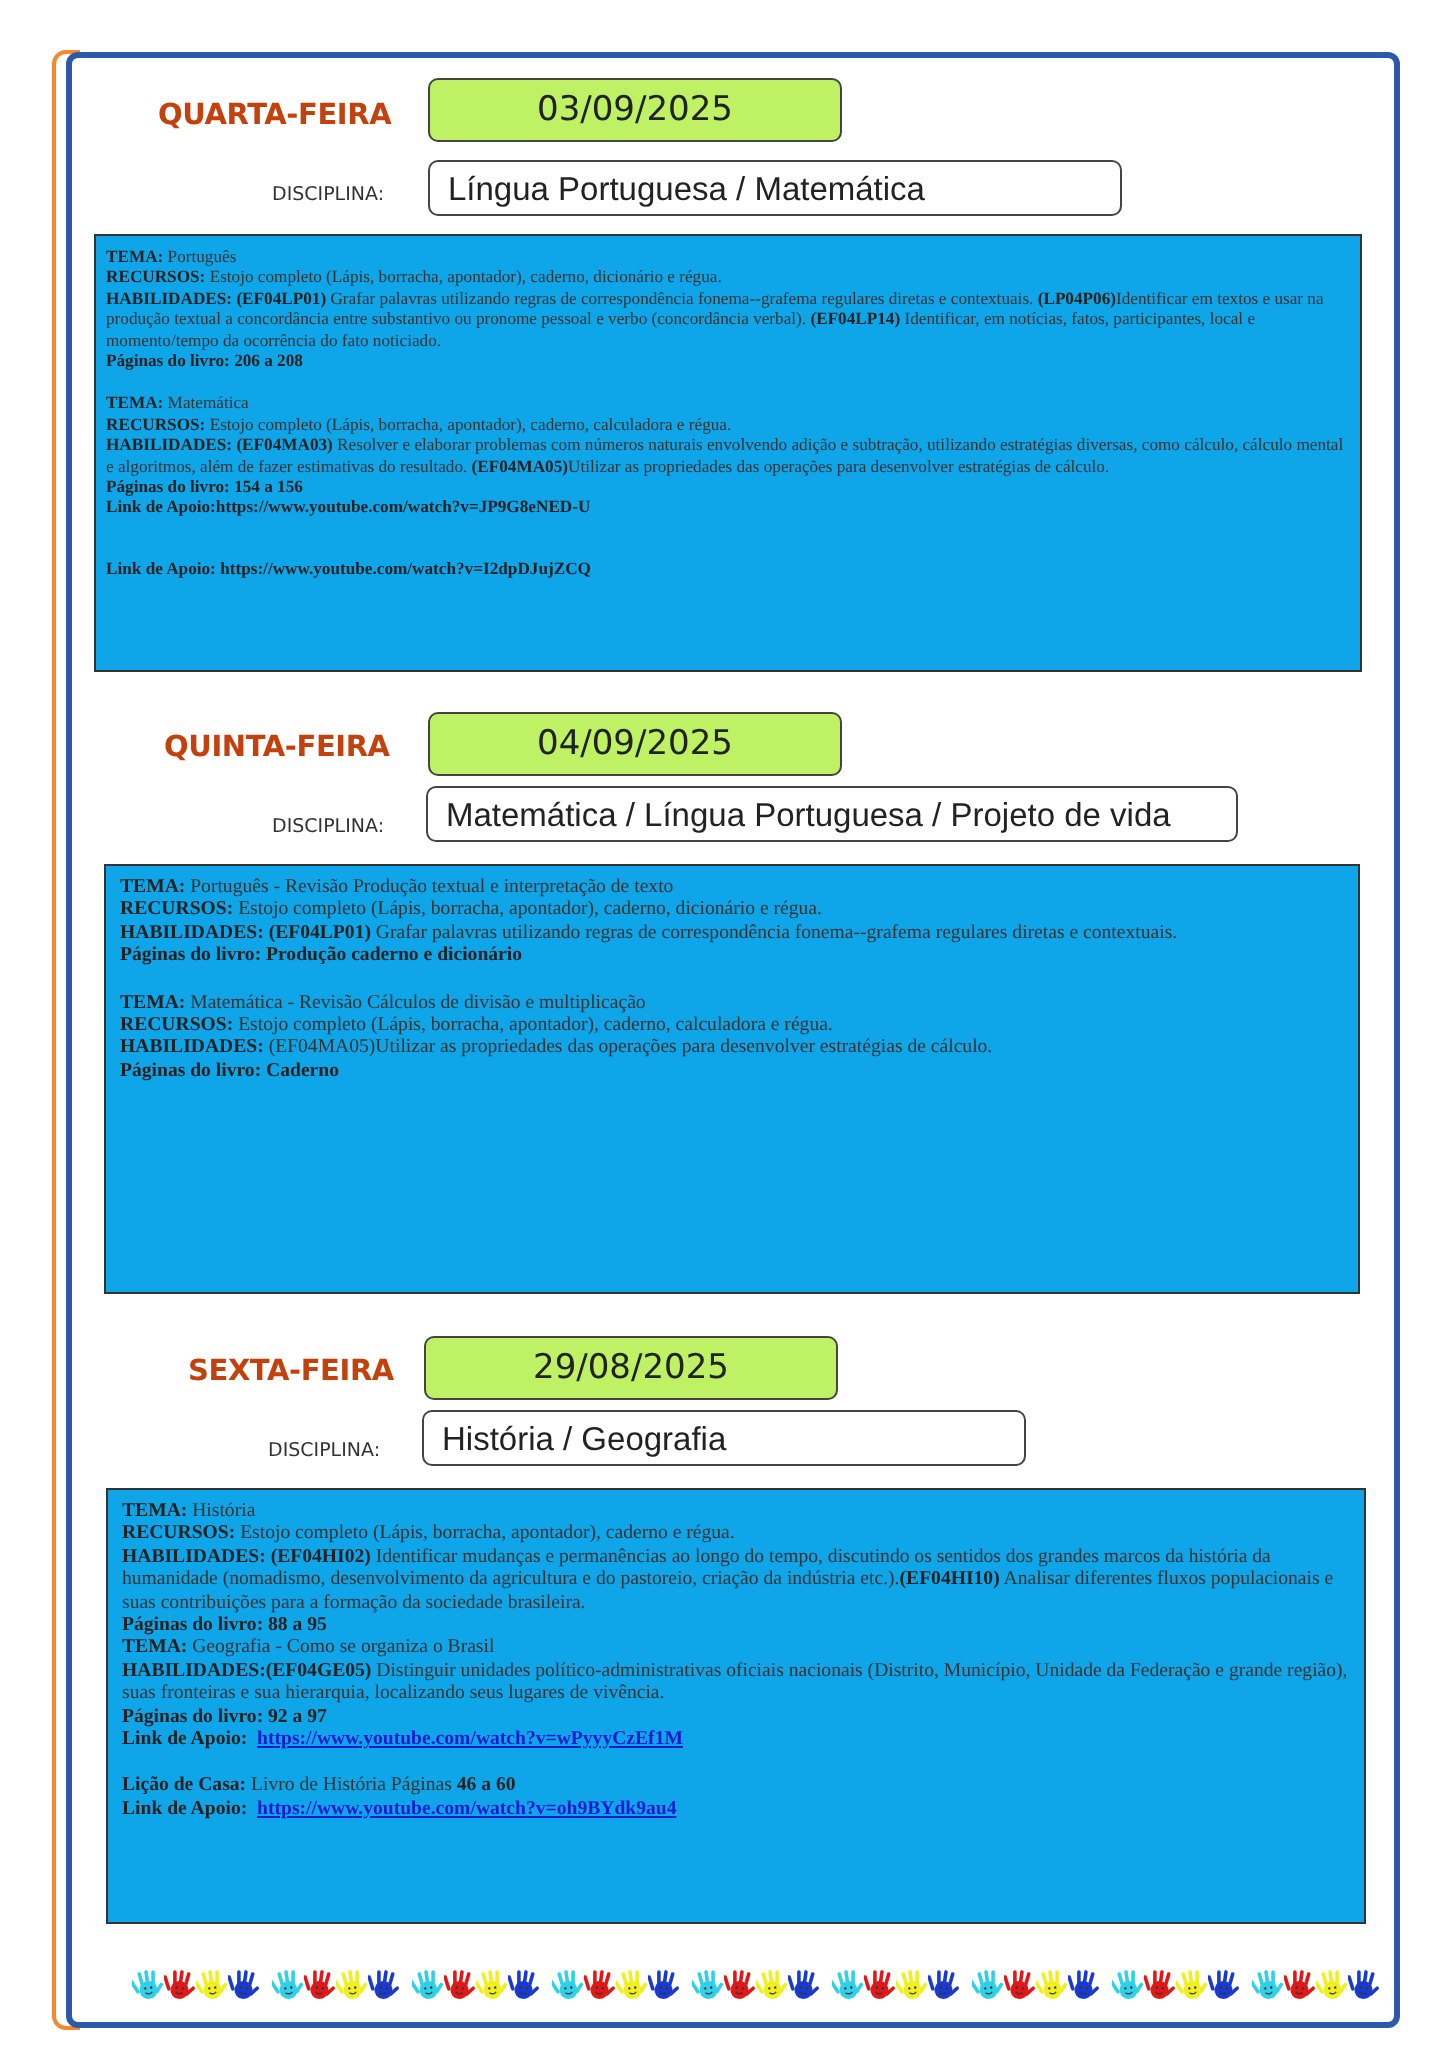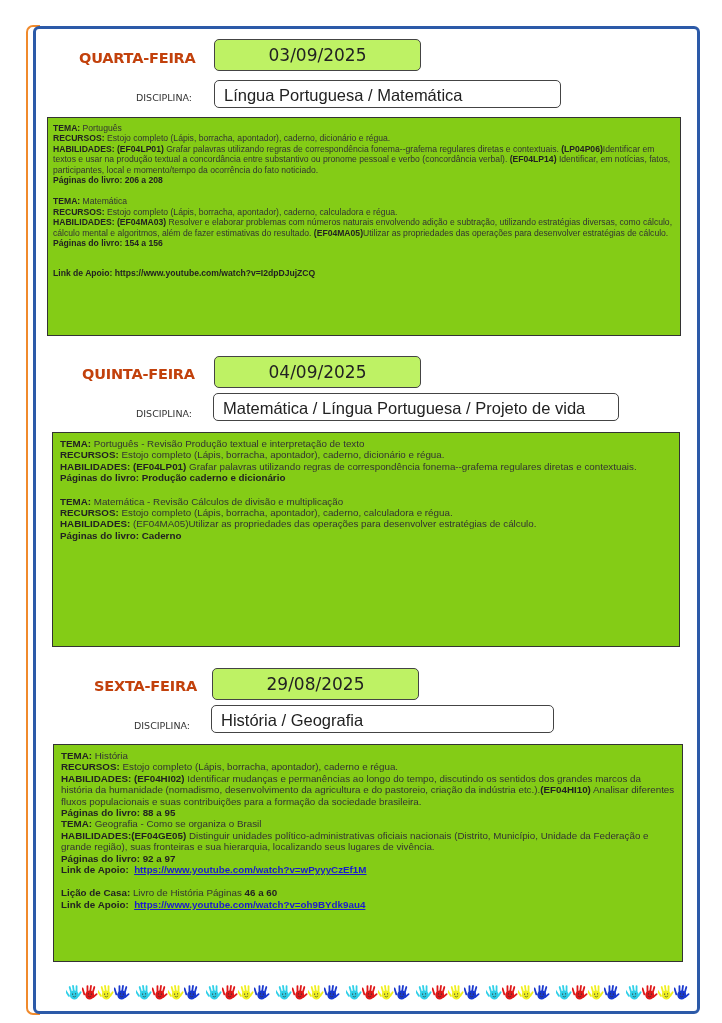"TEMA: Português" .content-box { background: #84cc16 -> #0ea5e9; font-family: Liberation Sans, sans-serif -> Liberation Serif, serif }
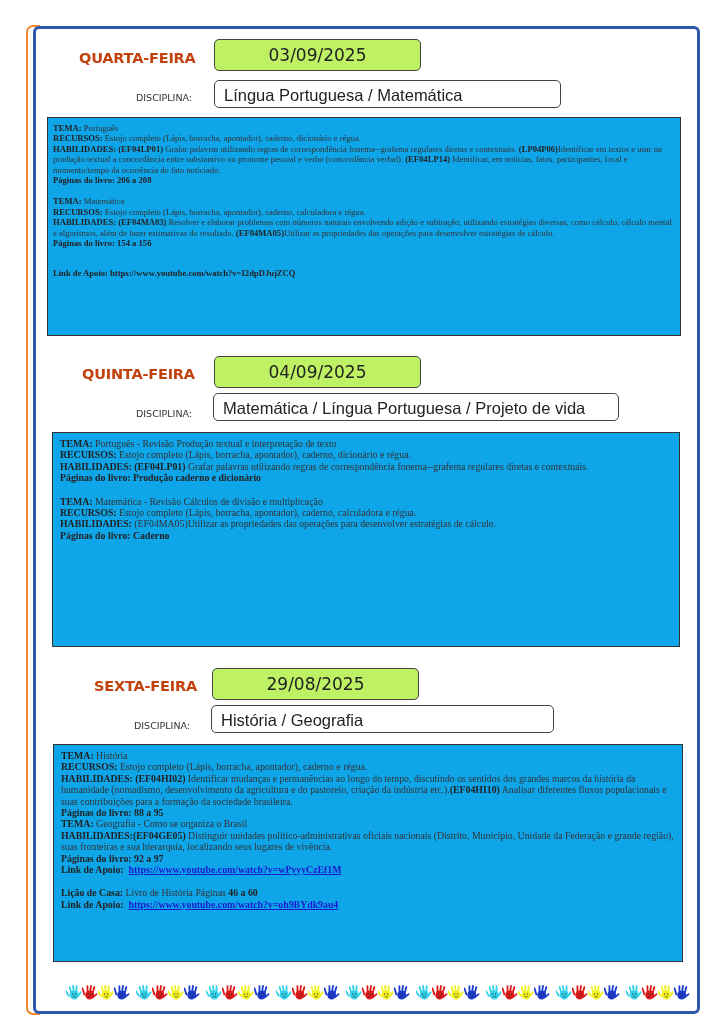"Link de" p.para { html: none -> <p><b>Link de Apoio:https://www.youtube.com/watch?v=JP9G8eNED-U</b></p> }
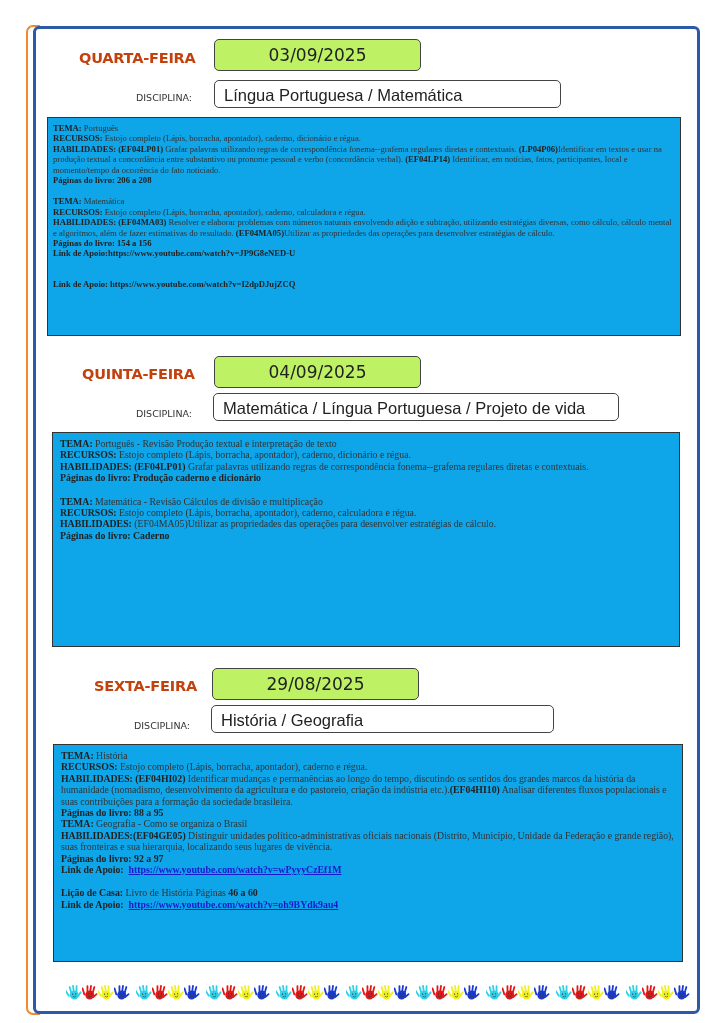"História / Geografia" div.disc-box { width: 343px -> 302px }
